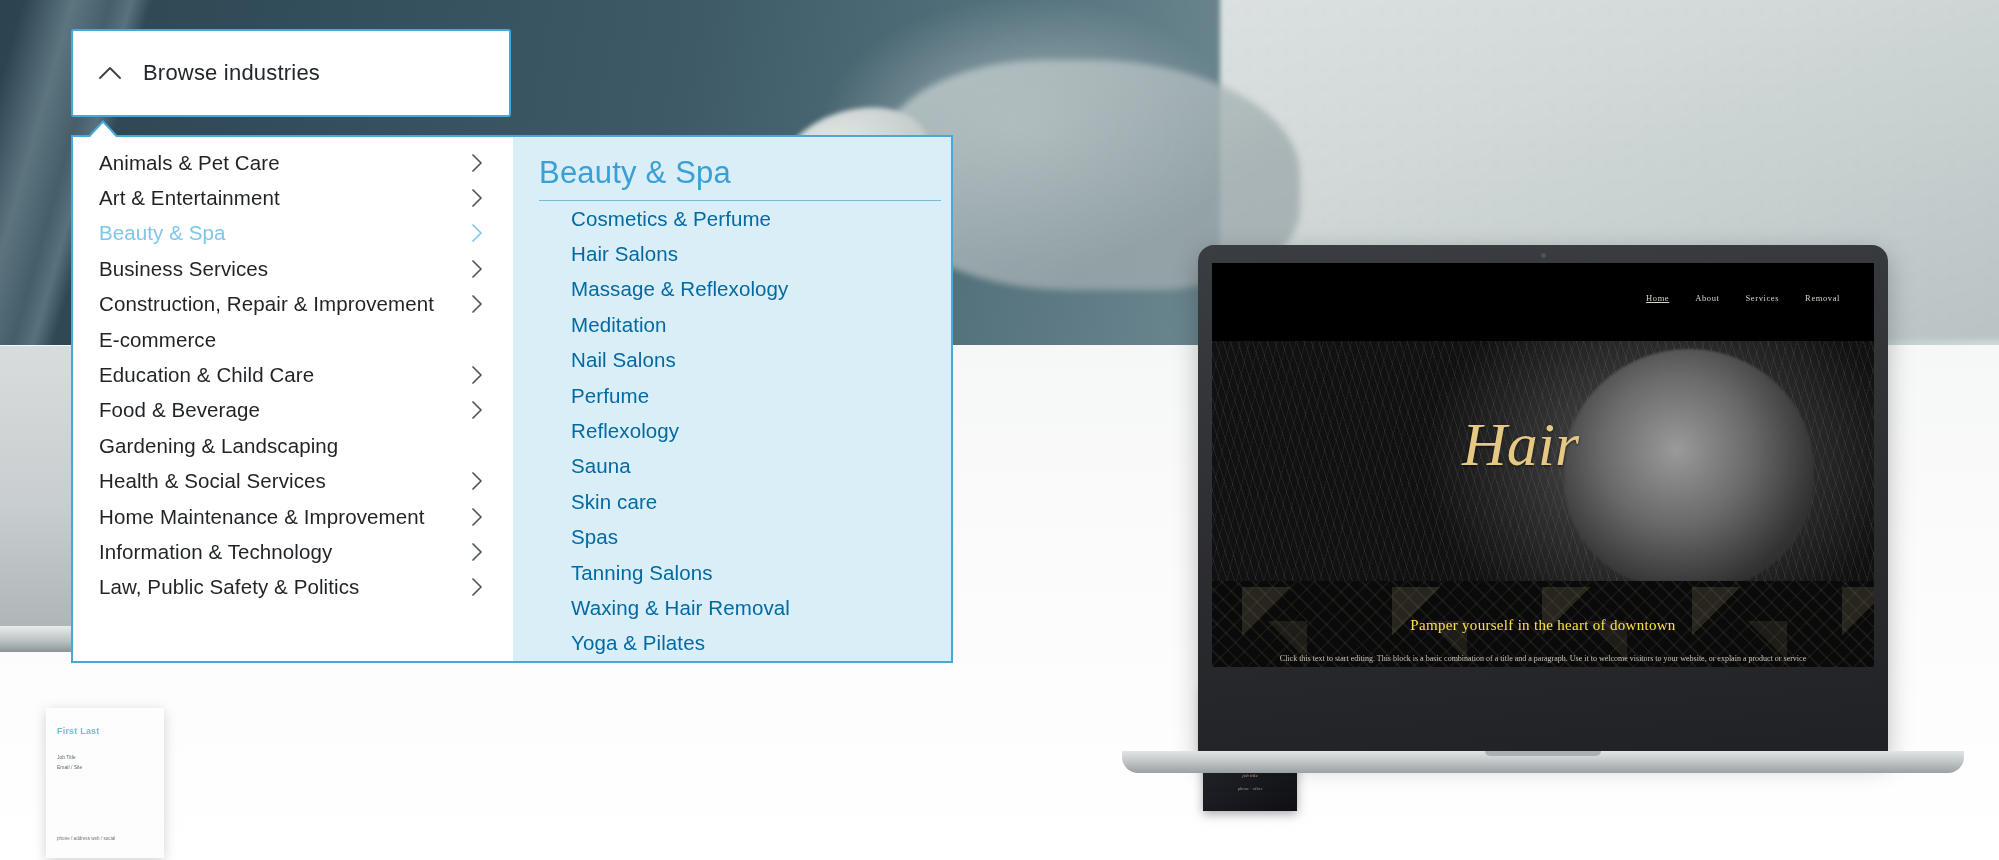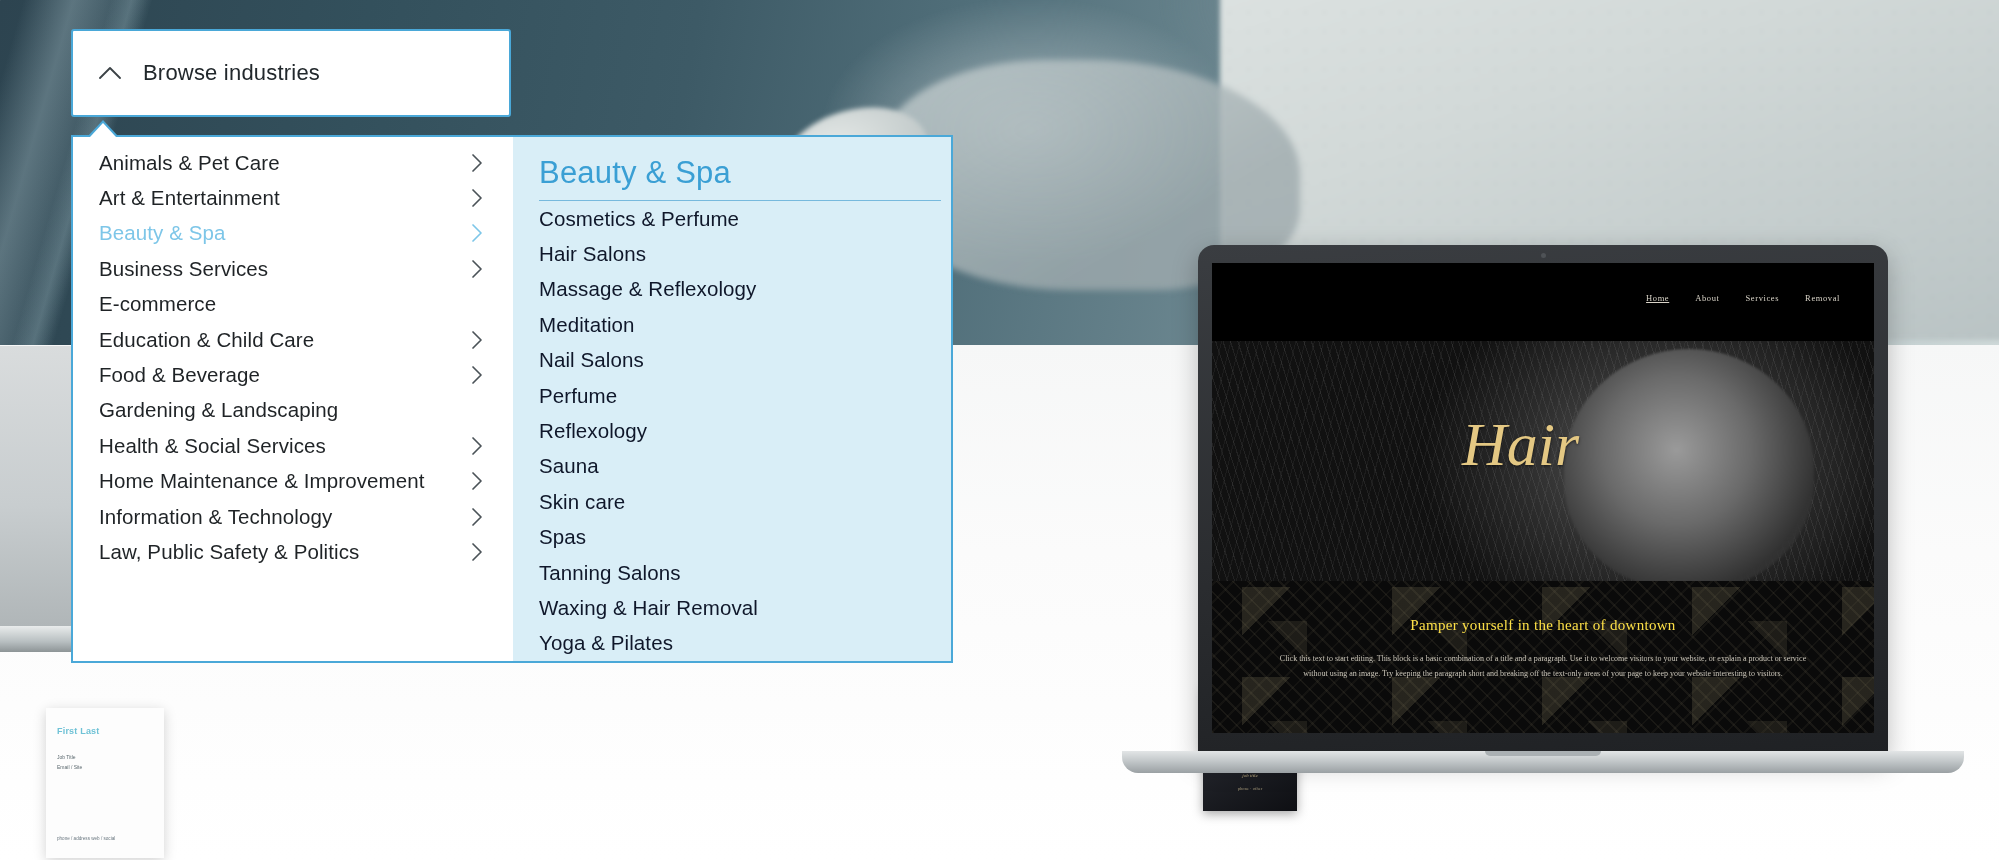"Cosmetics & Perfume" .sub-row { color: #0f172a -> #0369a1; margin-left: none -> 32px }
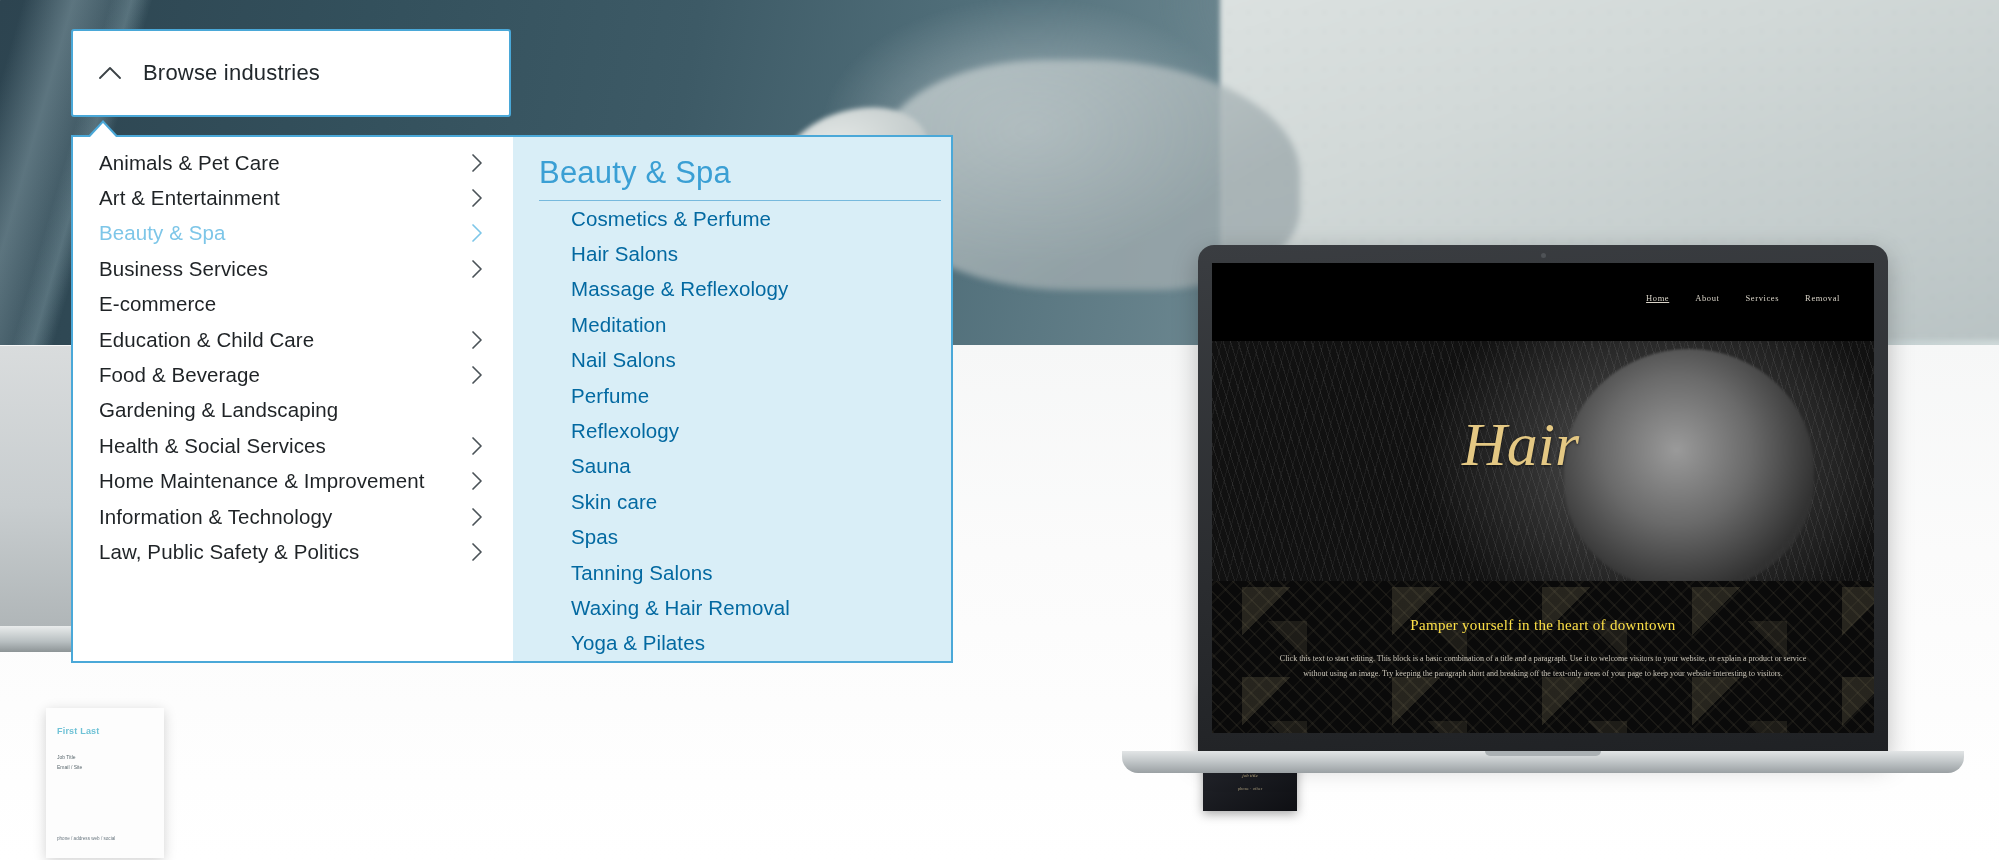"Construction, Repair & Improvement" div.ind-row { html: none -> <div> <span>Construction, Repair &amp; Improvement</span> <svg> <polyline></polyline> </svg> </div> }
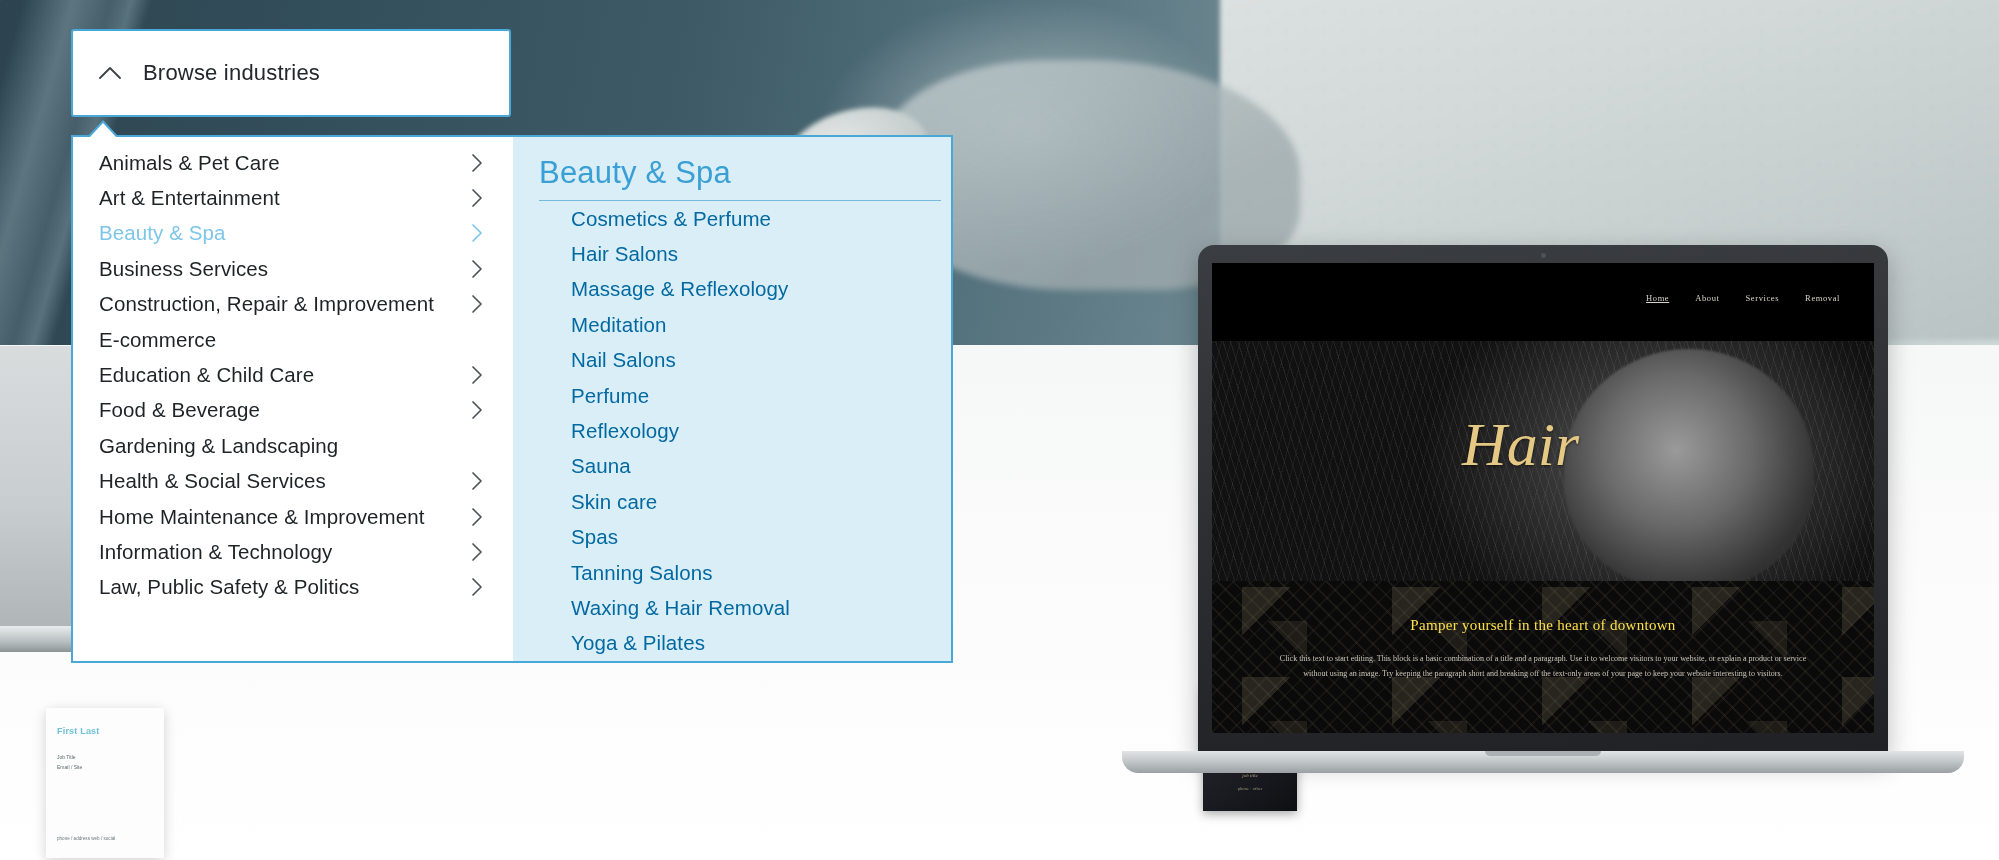"Home" .laptop .screen { height: 470px -> 404px }
